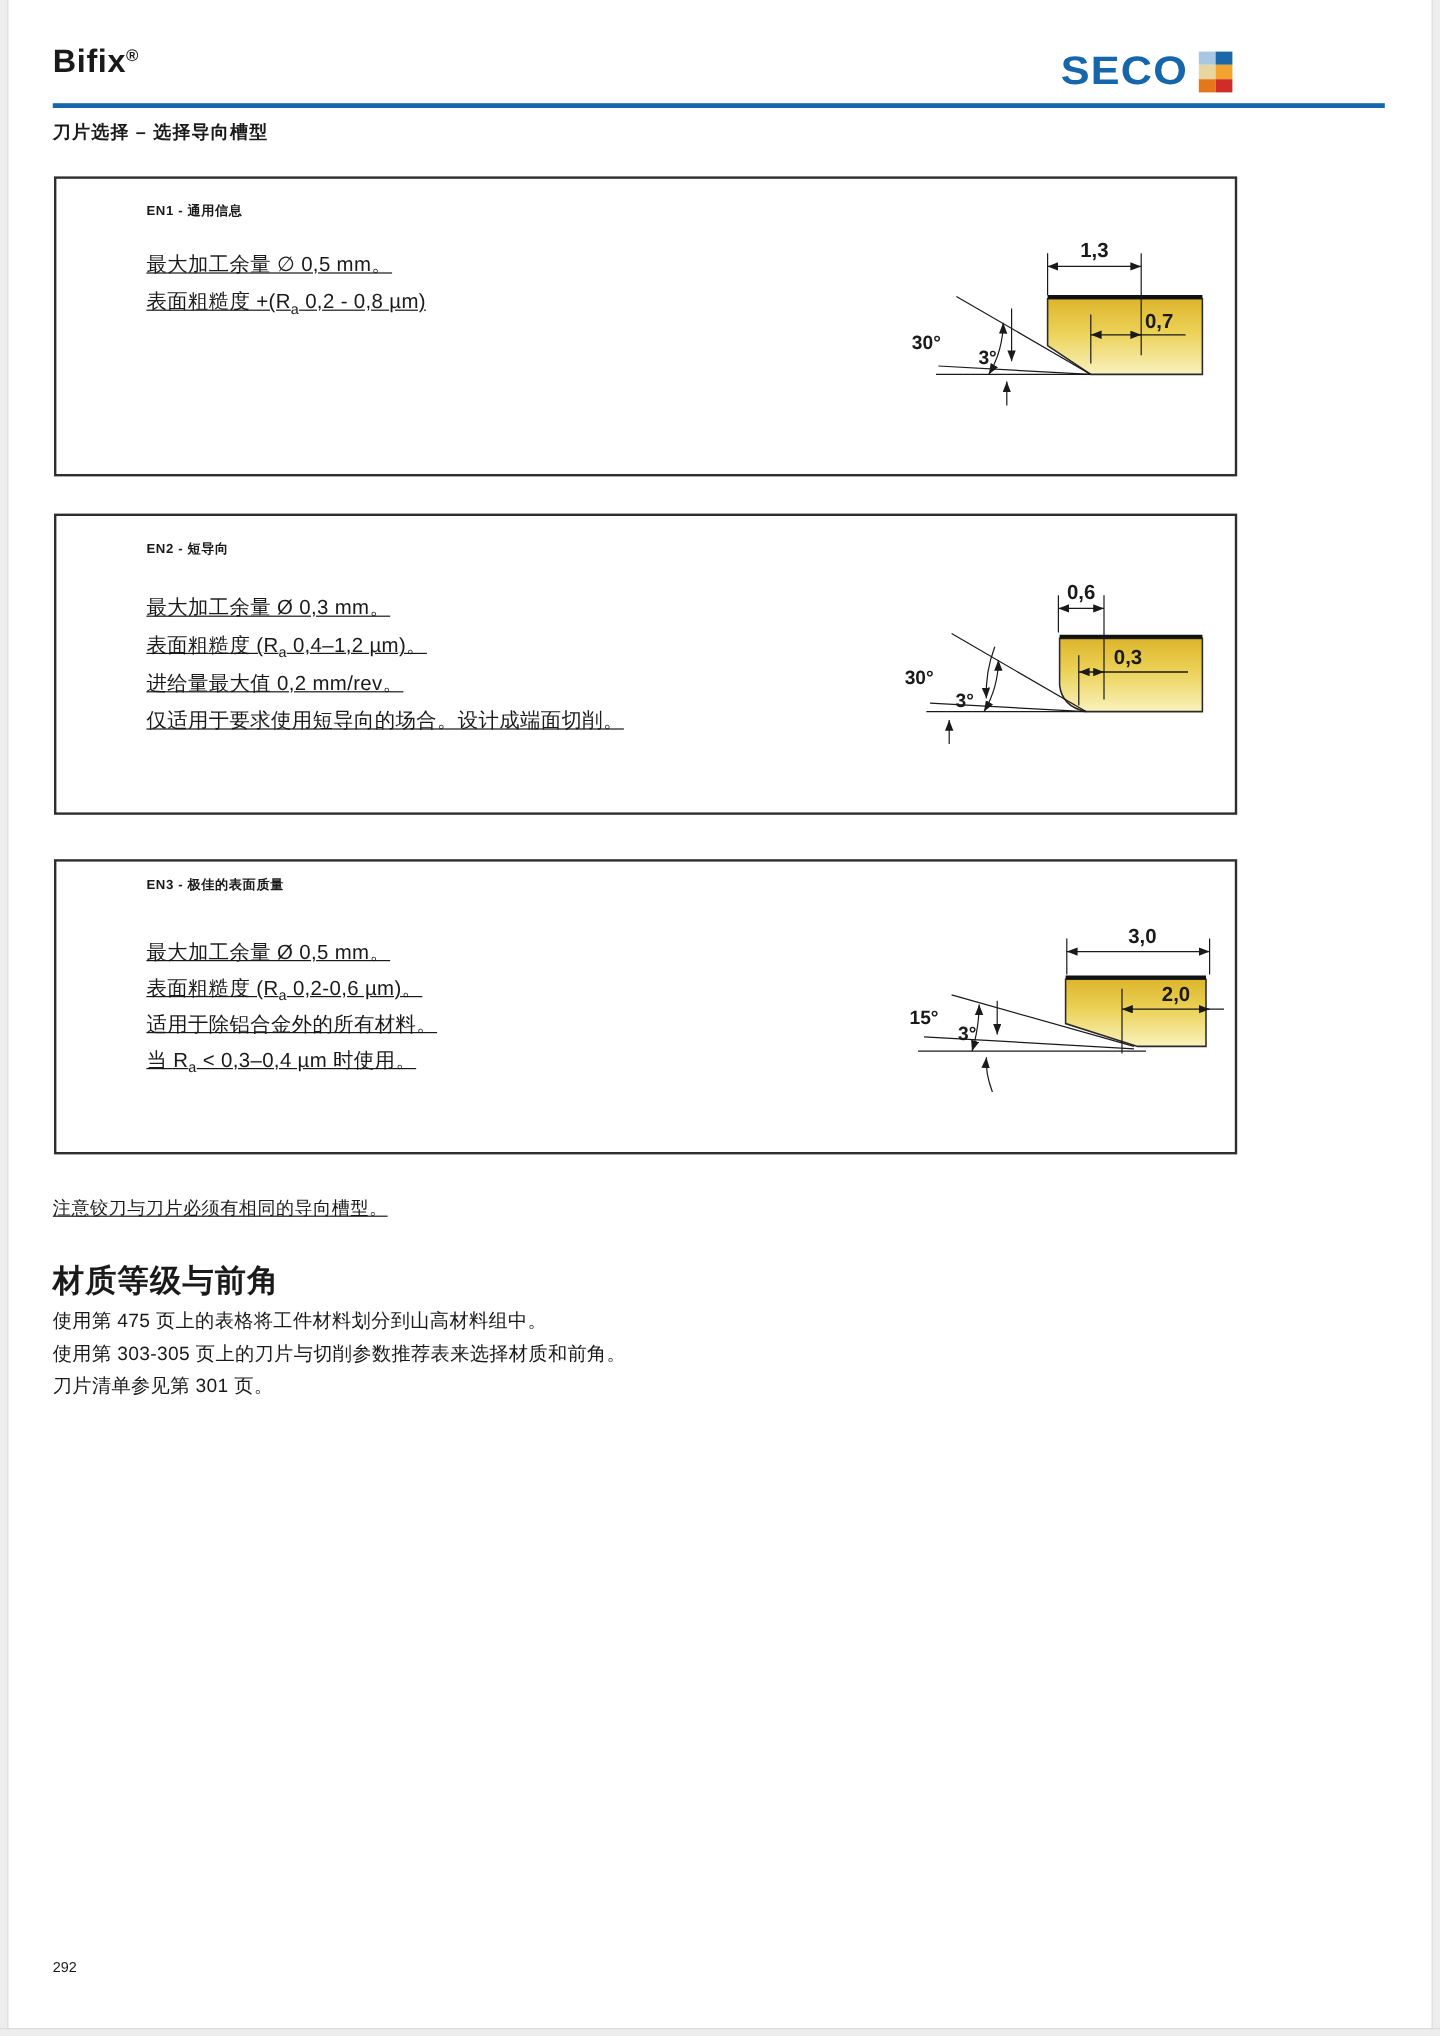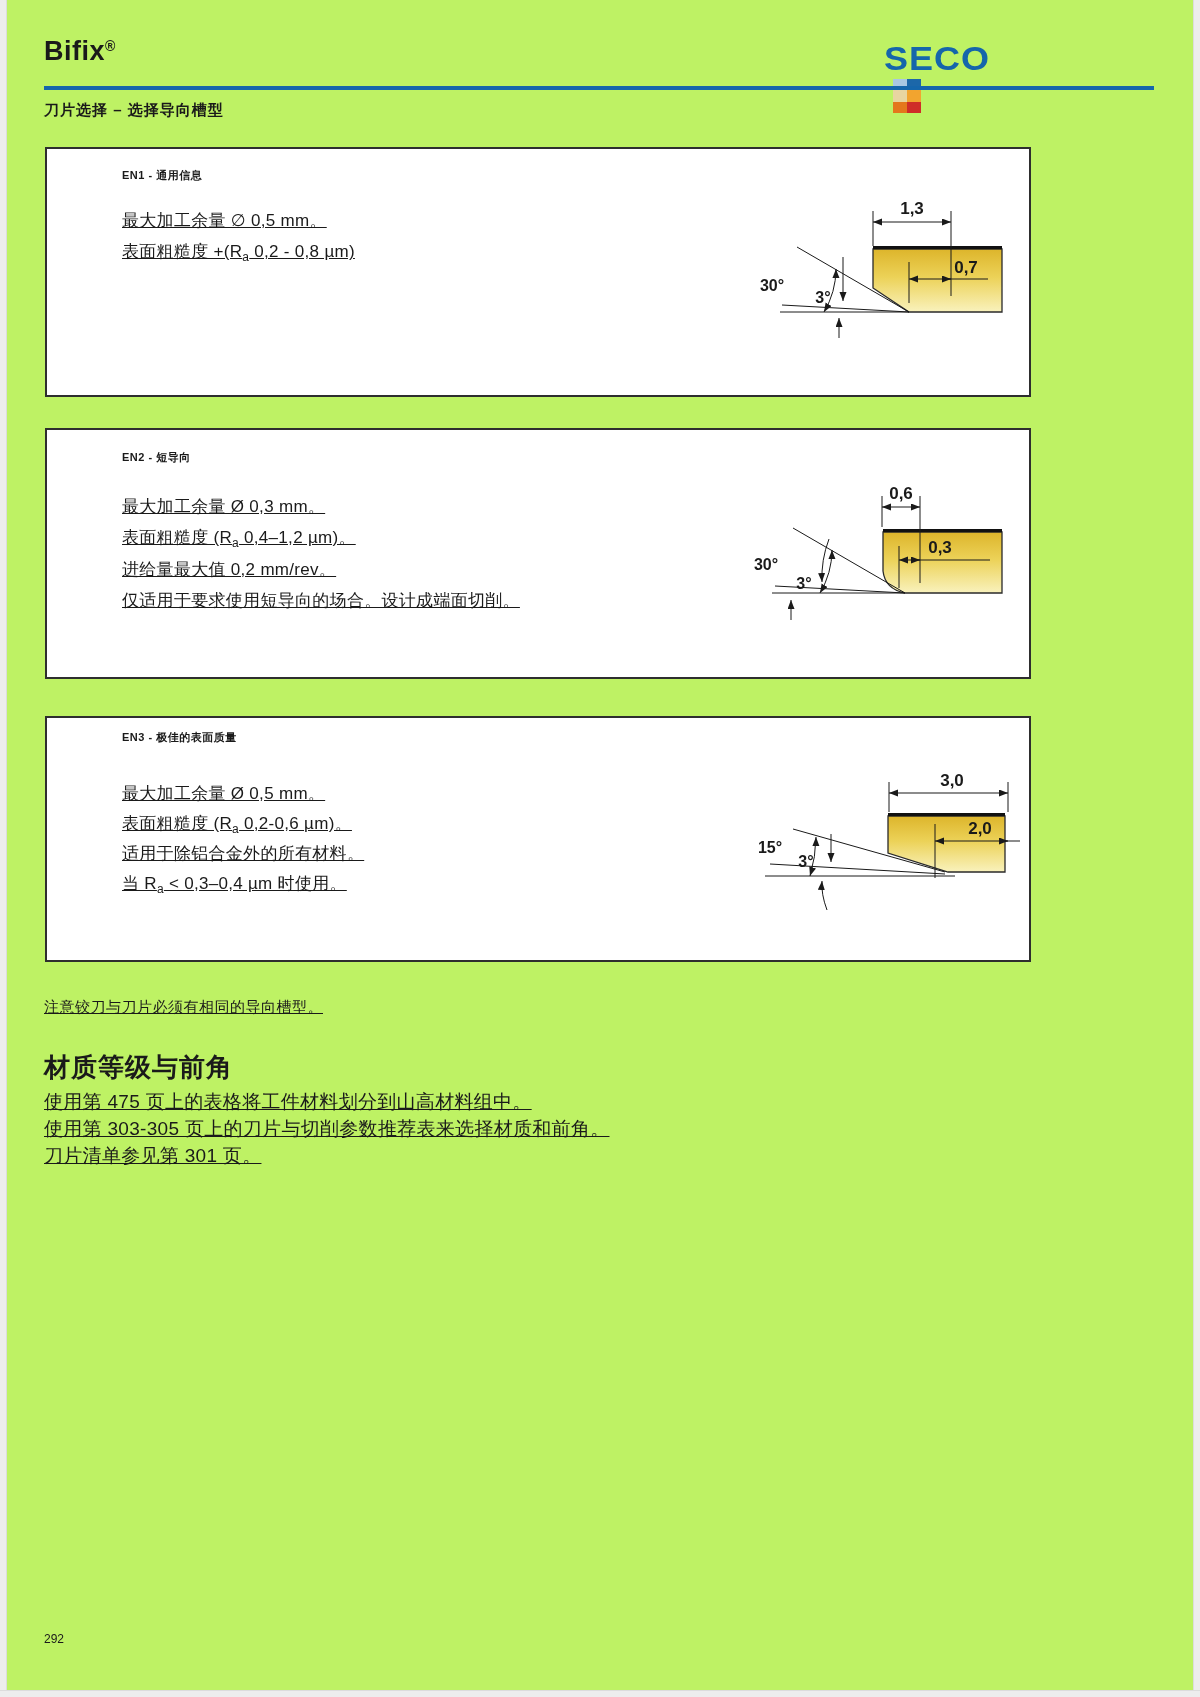"Bifix®" .sheet { background: #bef264 -> #ffffff }
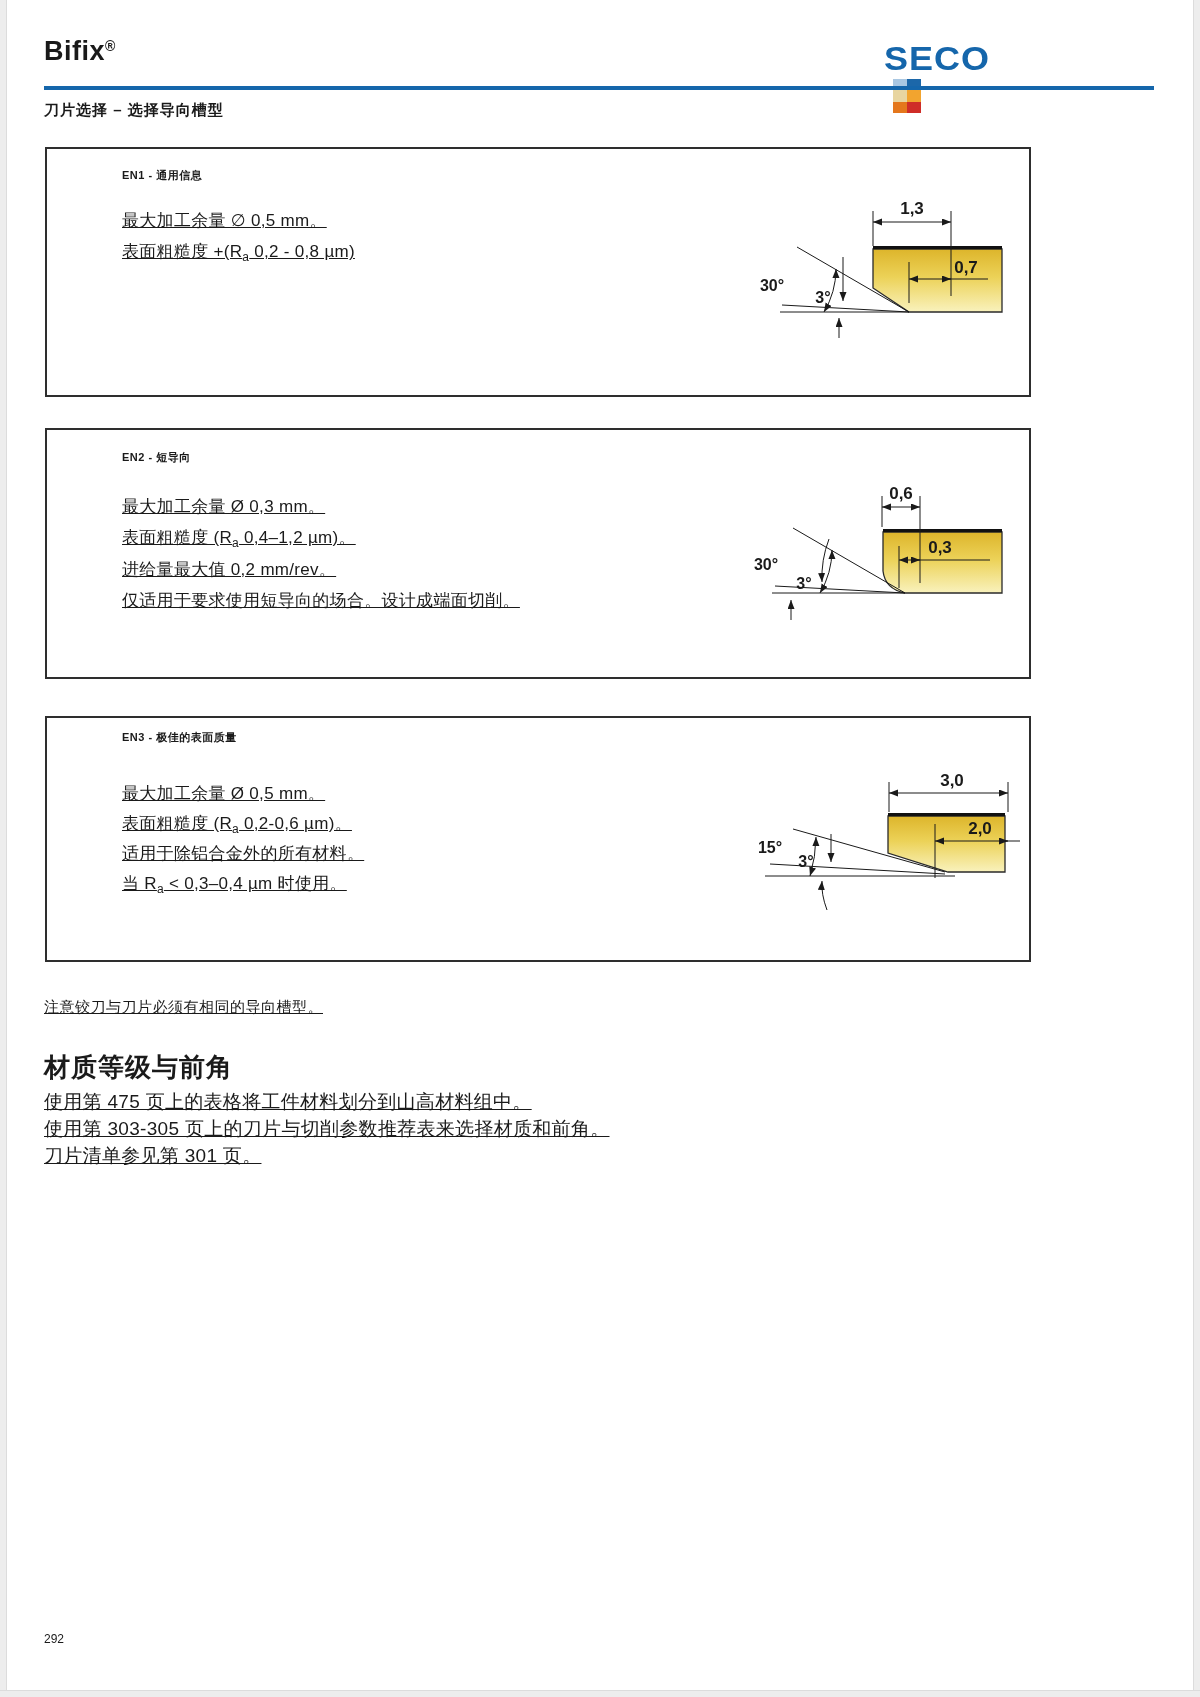"SECO" .seco { flex-direction: column -> none }
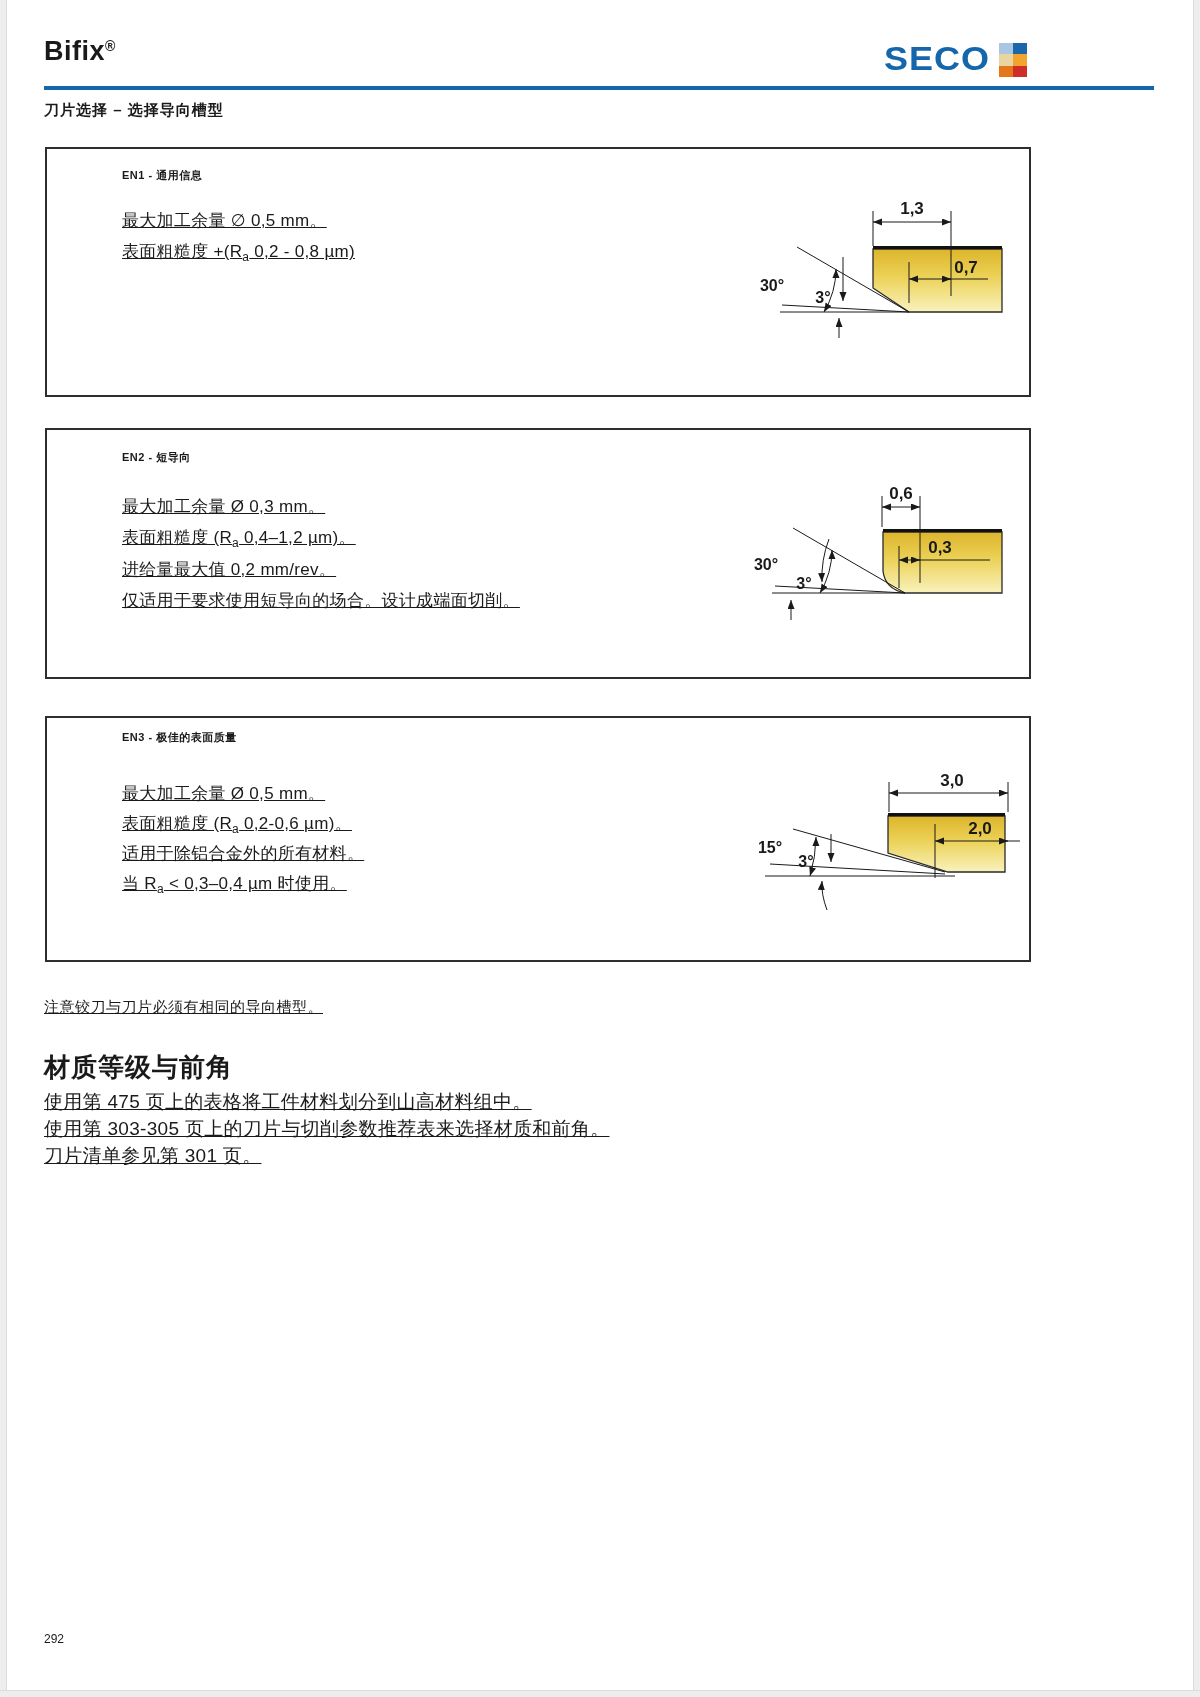"使用第 475 页上的表格将工件材料划分到山高材料组中。" .grades { font-size: 19px -> 16px; text-decoration: underline -> none }
